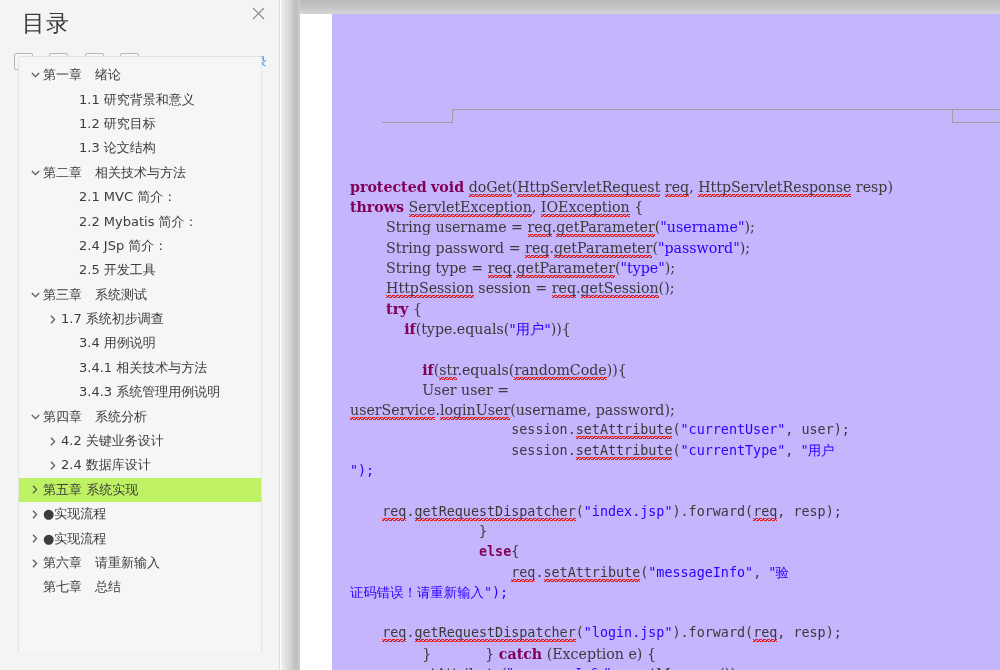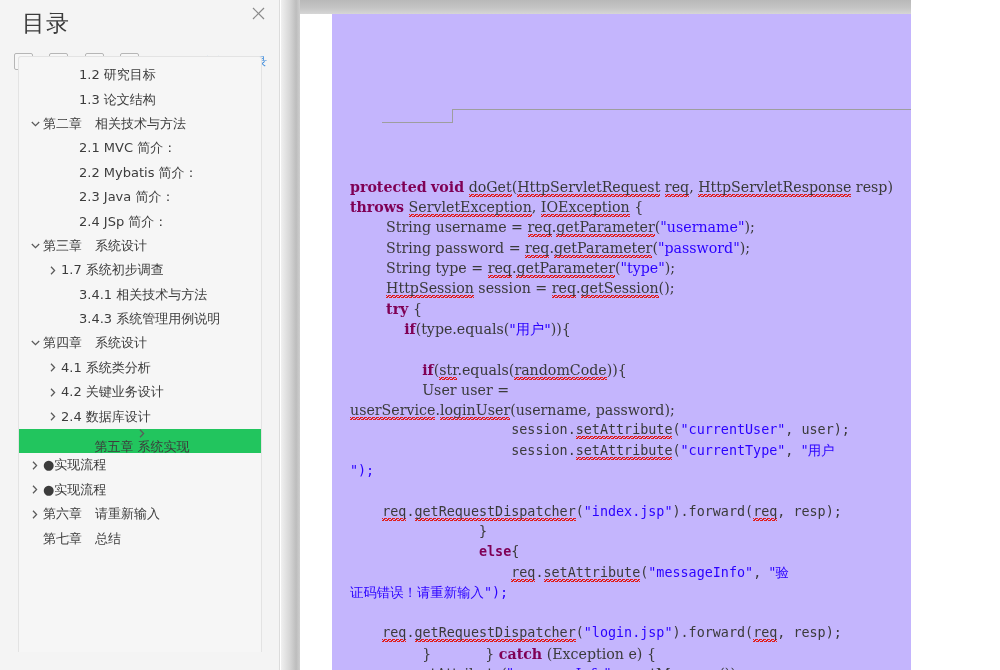"目录" #root { width: 911px -> 1000px }
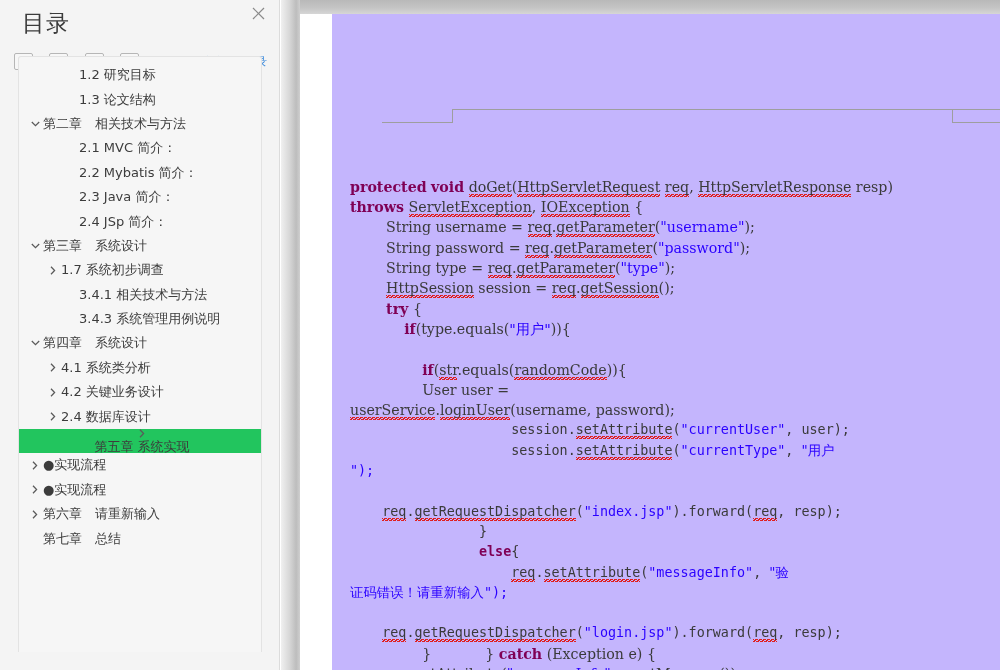"第一章 绪论" div.tree-row { html: none -> <div> <span> <svg> <polyline></polyline> </svg> </span> <span>第一章 绪论</span> </div> }
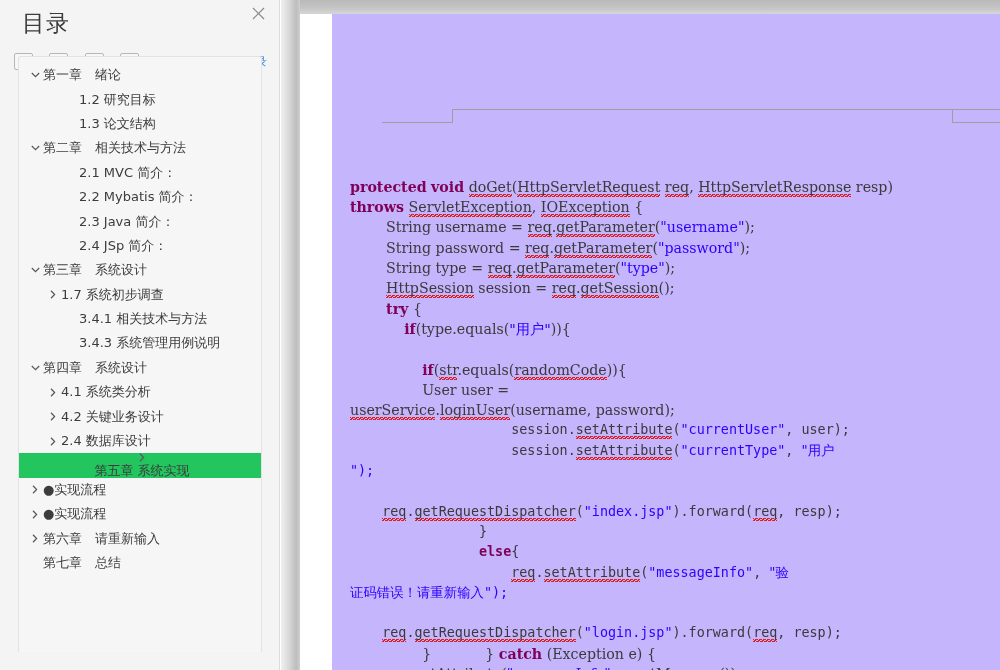"1.1 研究背景和意义" div.tree-row { html: none -> <div> <span></span> <span>1.1 研究背景和意义</span> </div> }
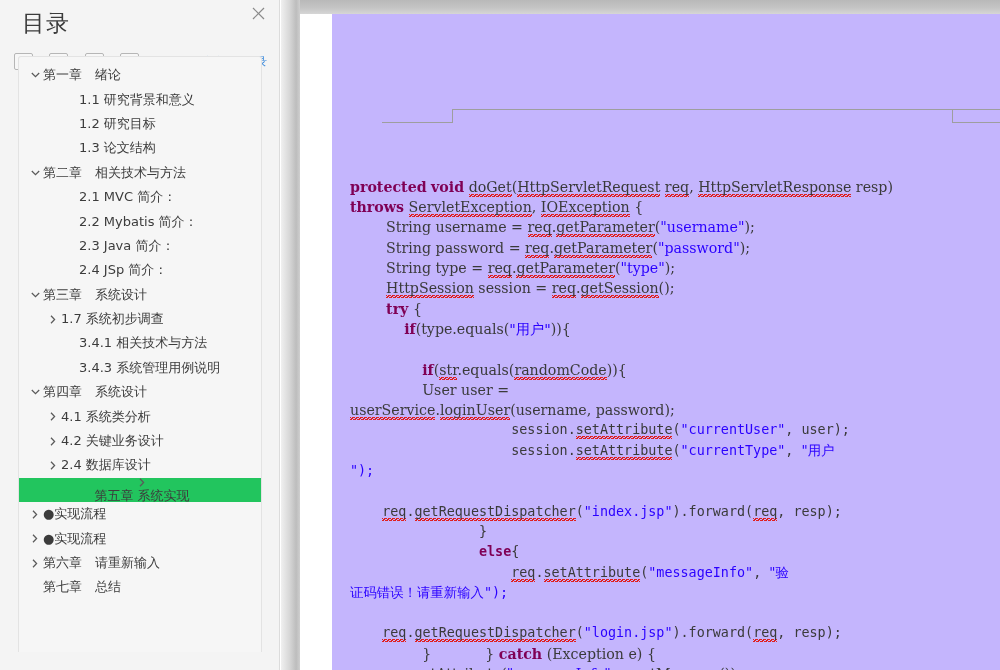"2.3 Java 简介：" div.tree-row { html: <div> <span></span> <span>2.3 Java 简介：</span> </div> -> none }
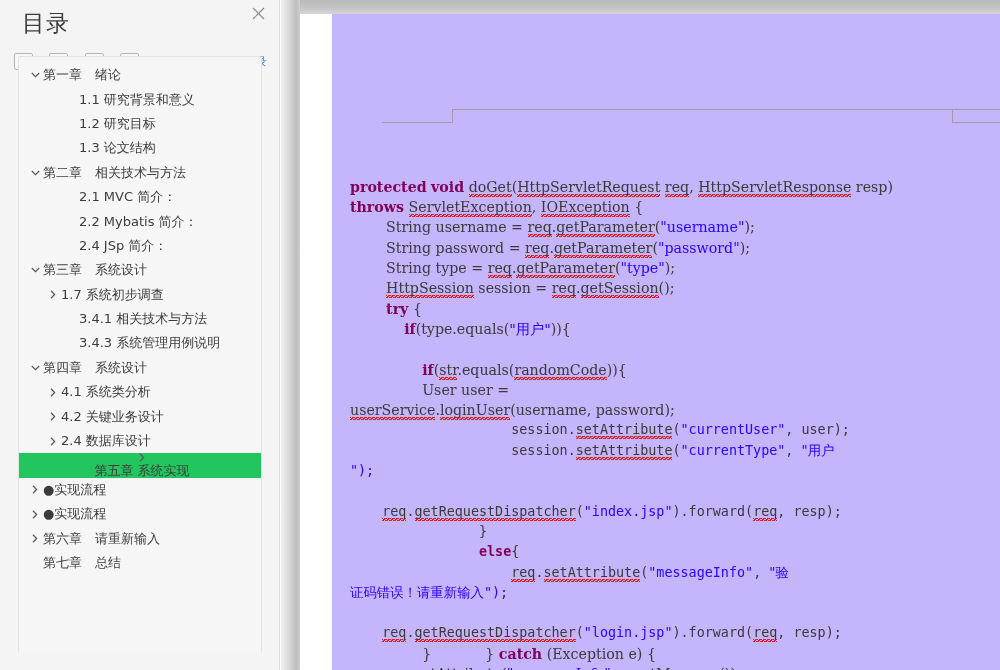"2.5 开发工具" div.tree-row { html: none -> <div> <span></span> <span>2.5 开发工具</span> </div> }
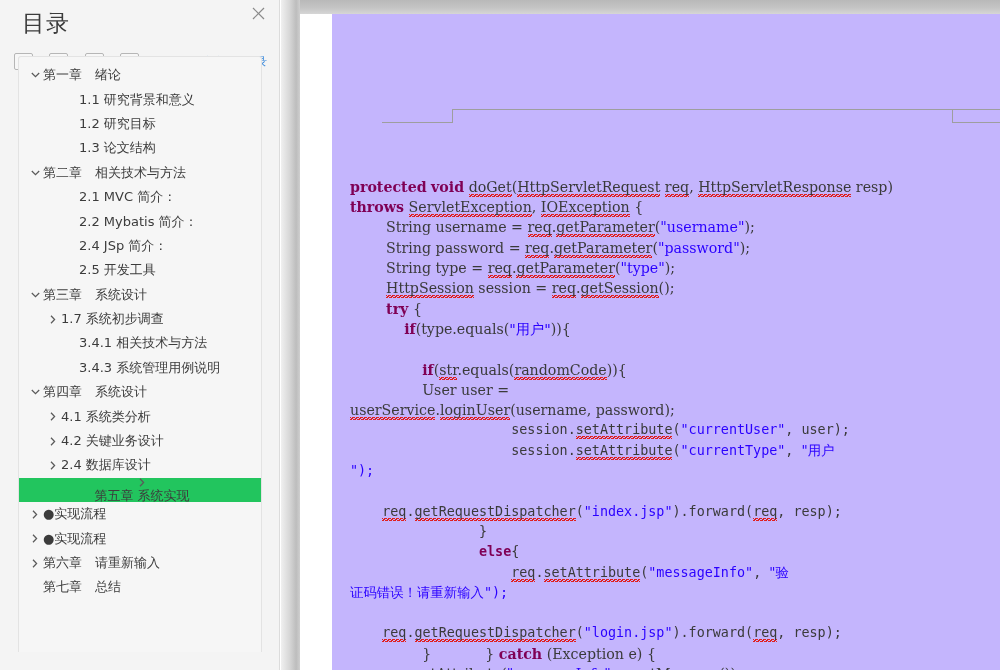"第三章 系统设计" span { text: 设计 -> 测试 }
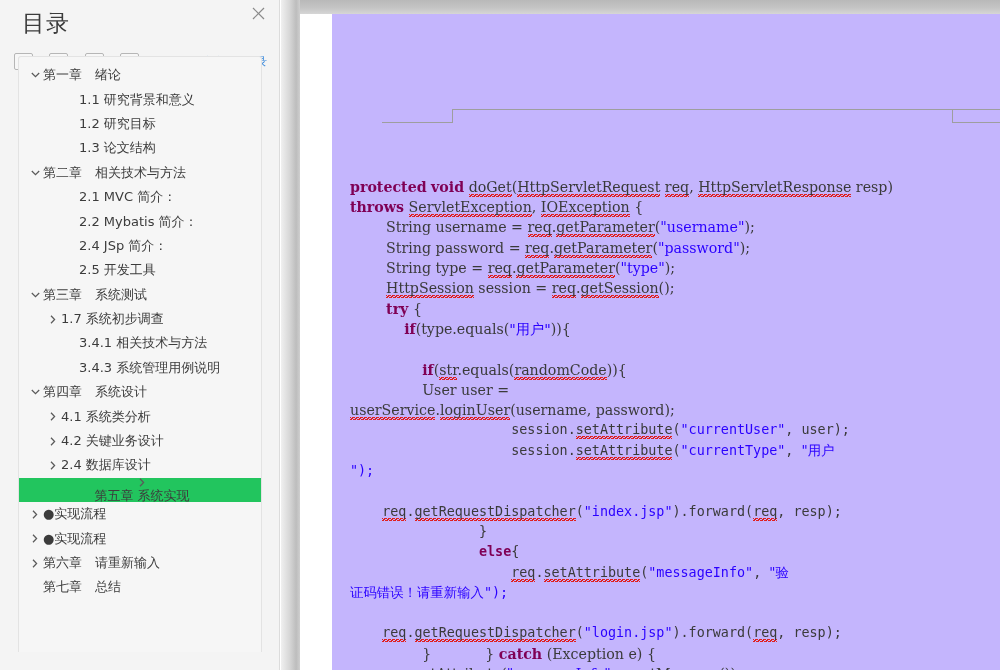"3.4 用例说明" div.tree-row { html: none -> <div> <span></span> <span>3.4 用例说明</span> </div> }
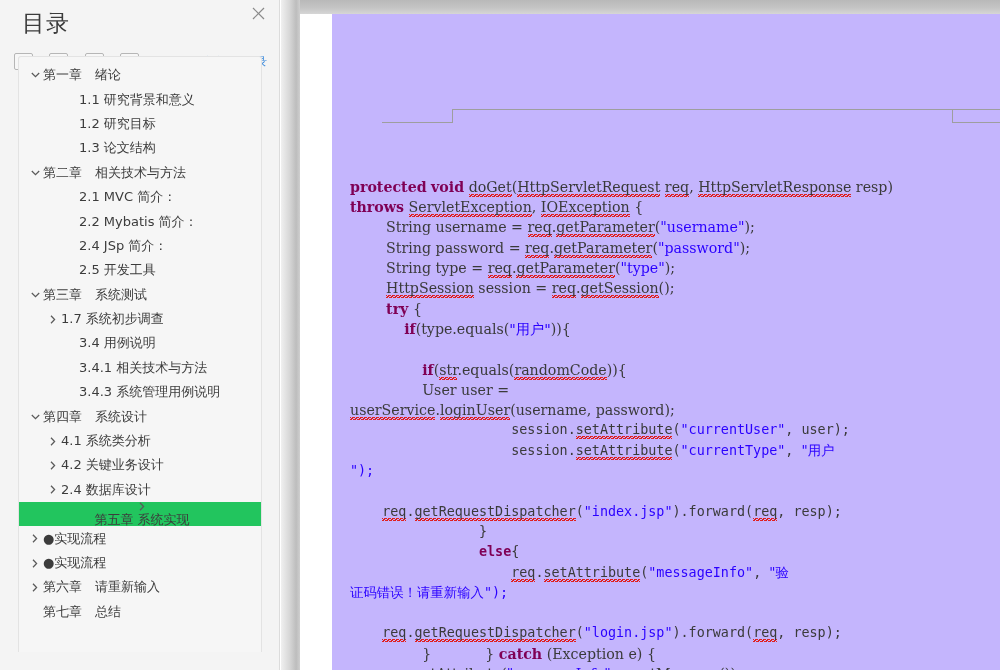"第四章 系统设计" span { text: 设计 -> 分析 }
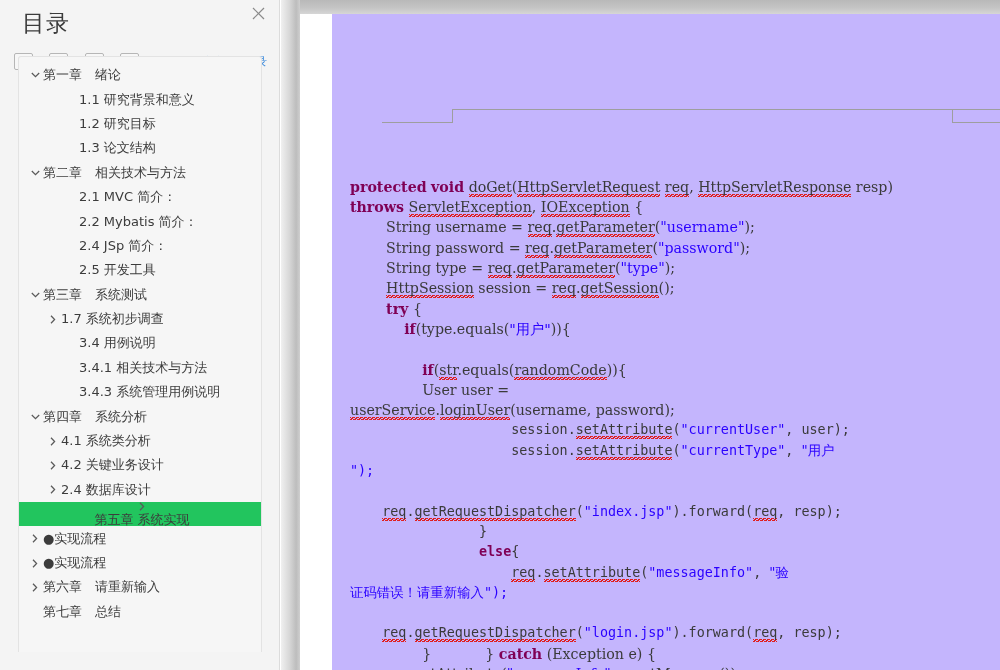"4.1 系统类分析" div.tree-row { html: <div> <span> <svg> <polyline></polyline> </svg> </span> <span>4.1 系统类分析</span> </div> -> none }
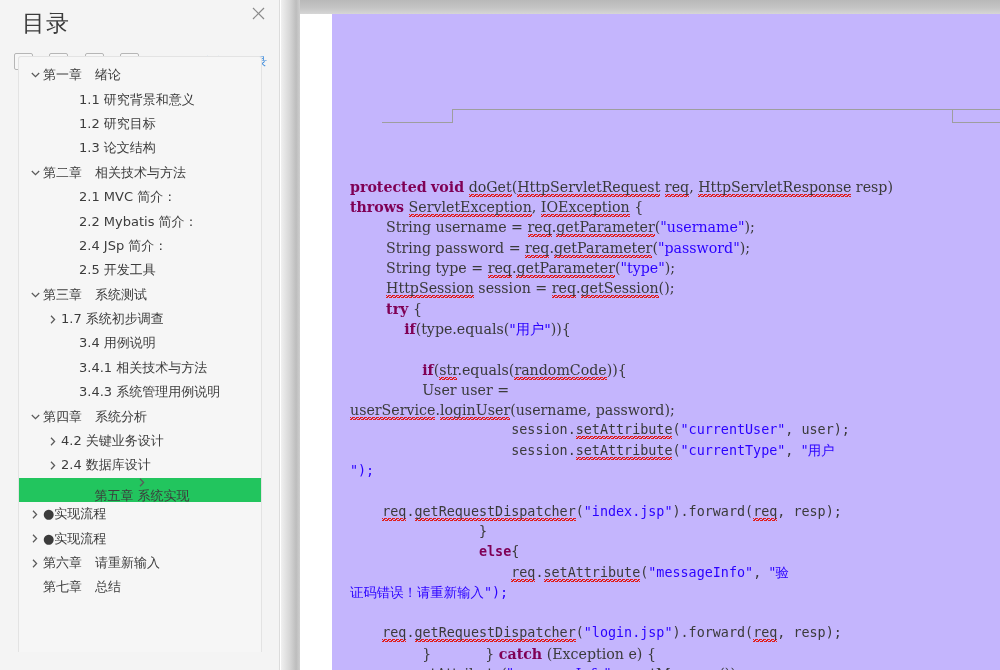"第五章 系统实现" .tree-row.selected { background: #22c55e -> #bef264; flex-direction: column -> none }
